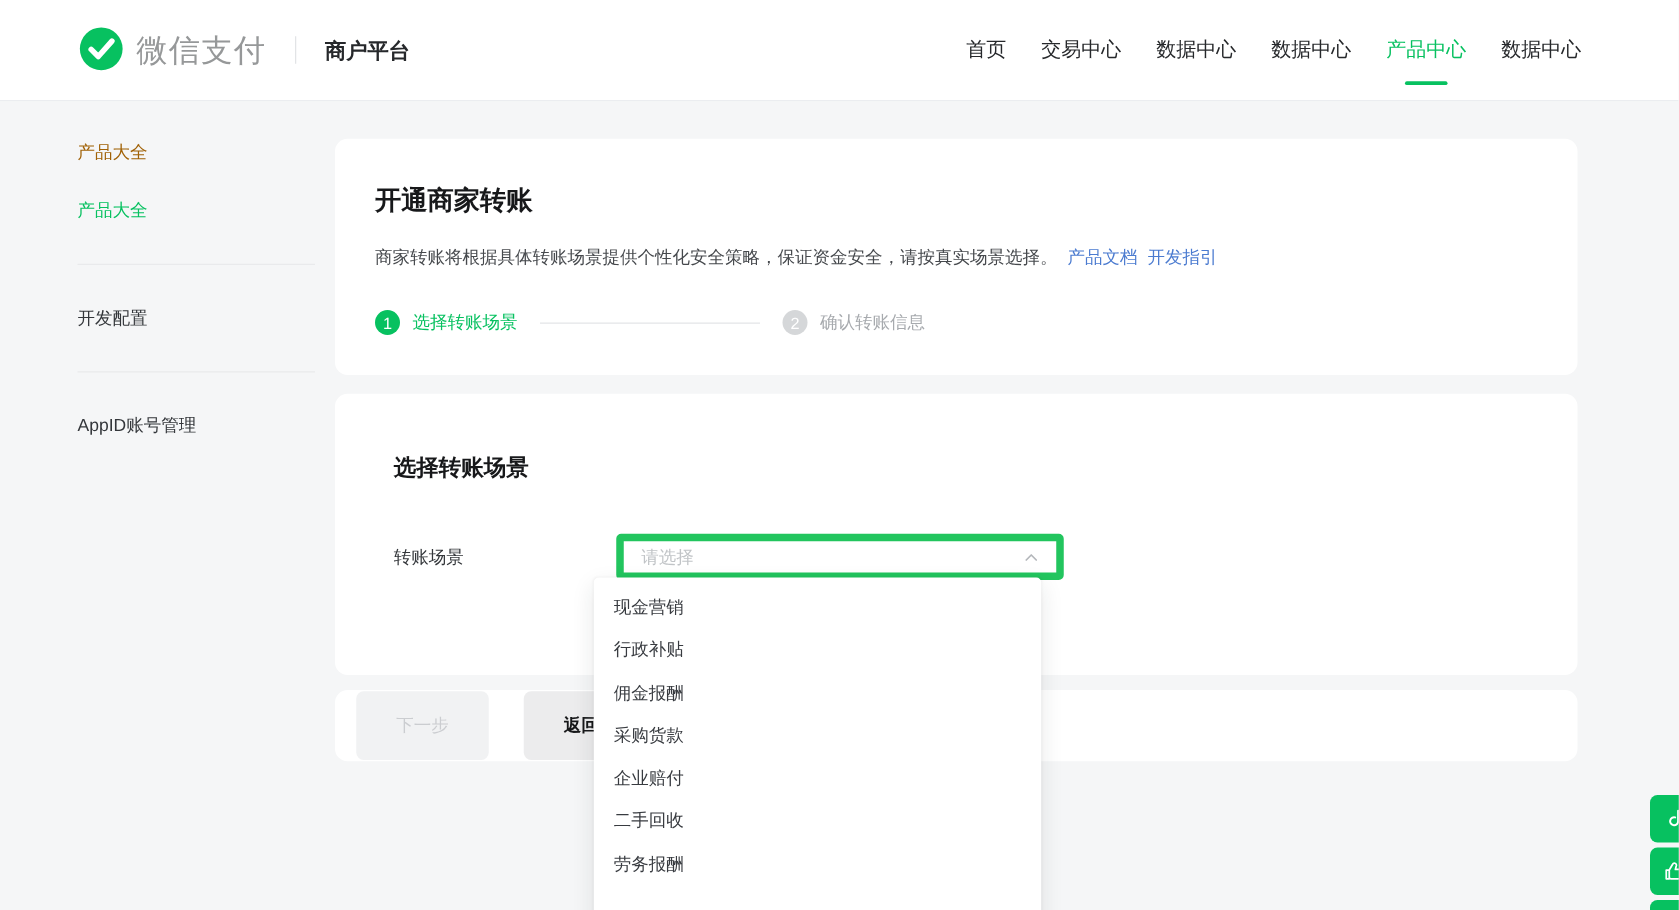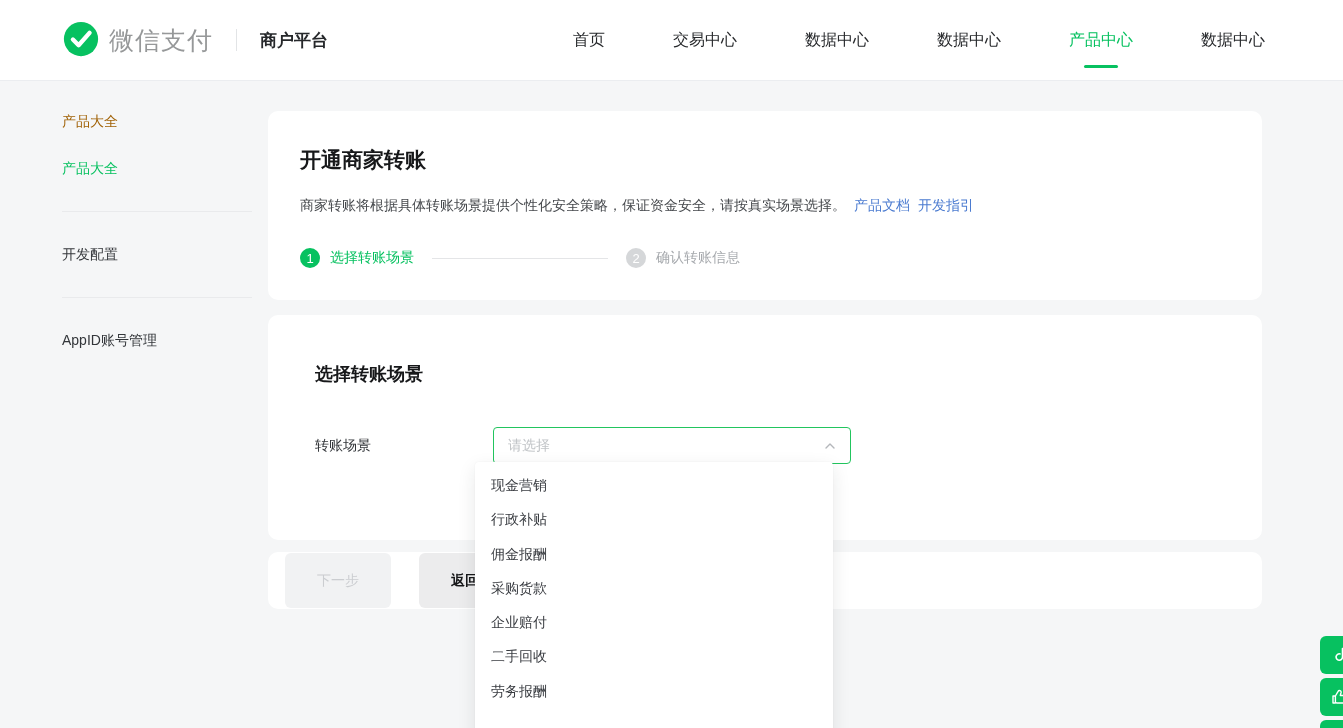"首页" .nav { gap: 68px -> 28px }
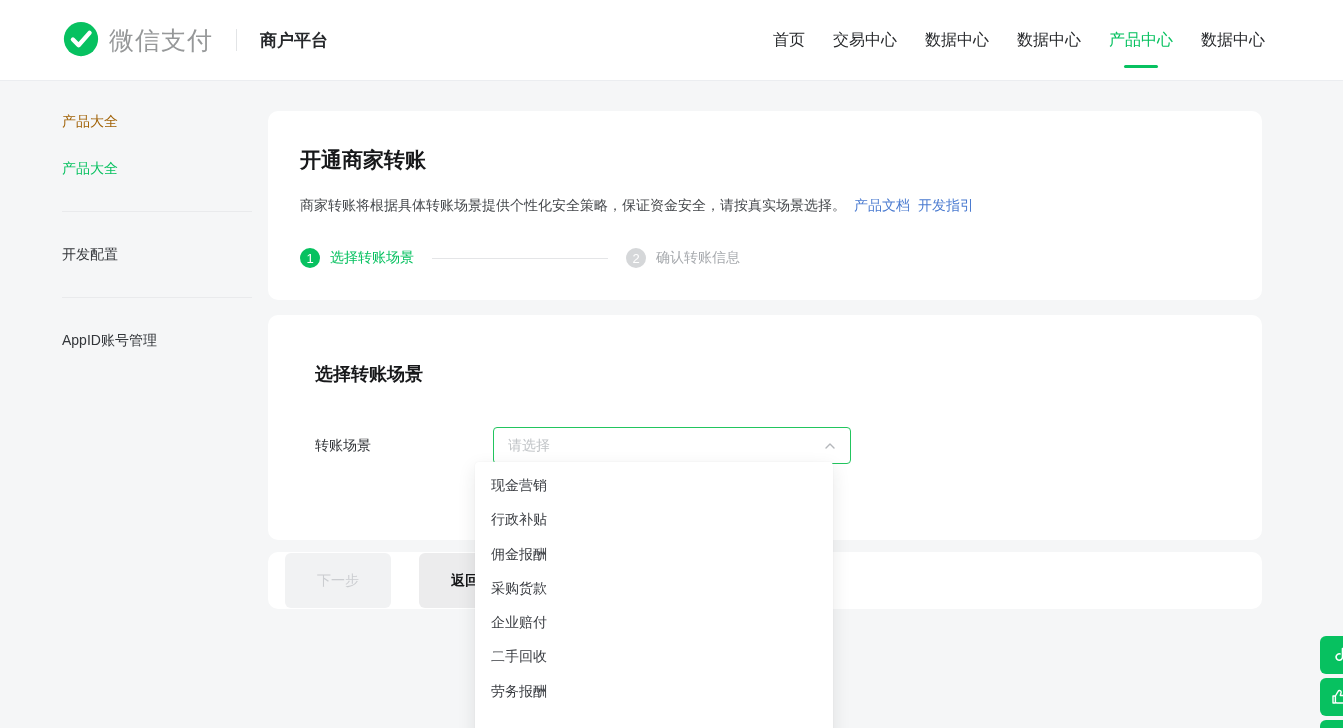"请选择" .select-box { border: 1px solid #22c55e -> 6px solid #22c55e }
